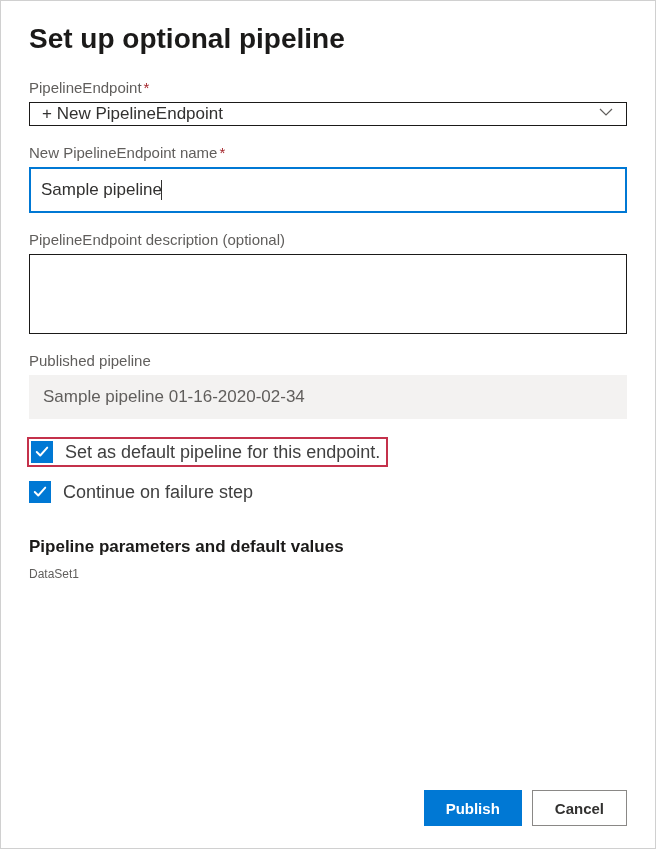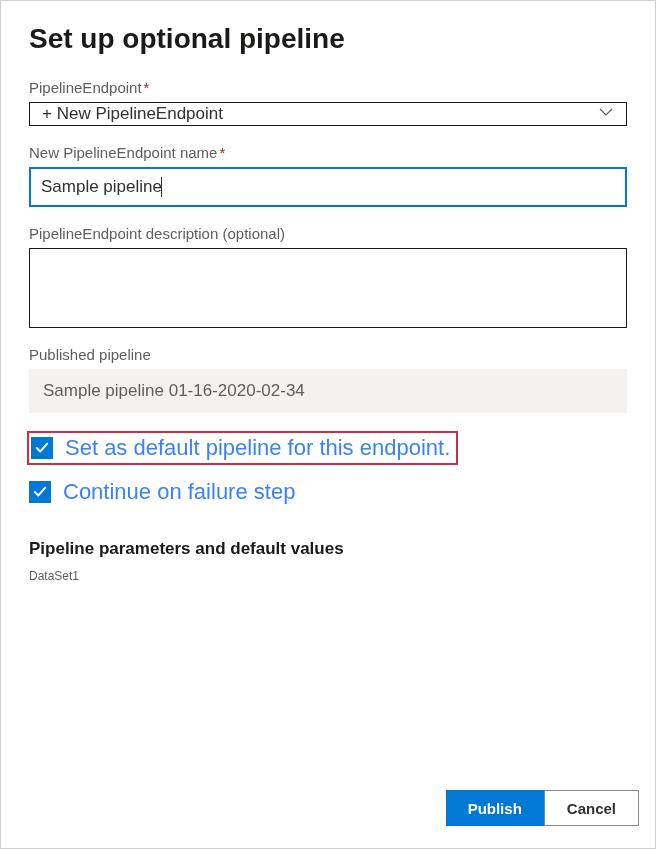"Sample pipeline" .text-input { height: 40px -> 46px }
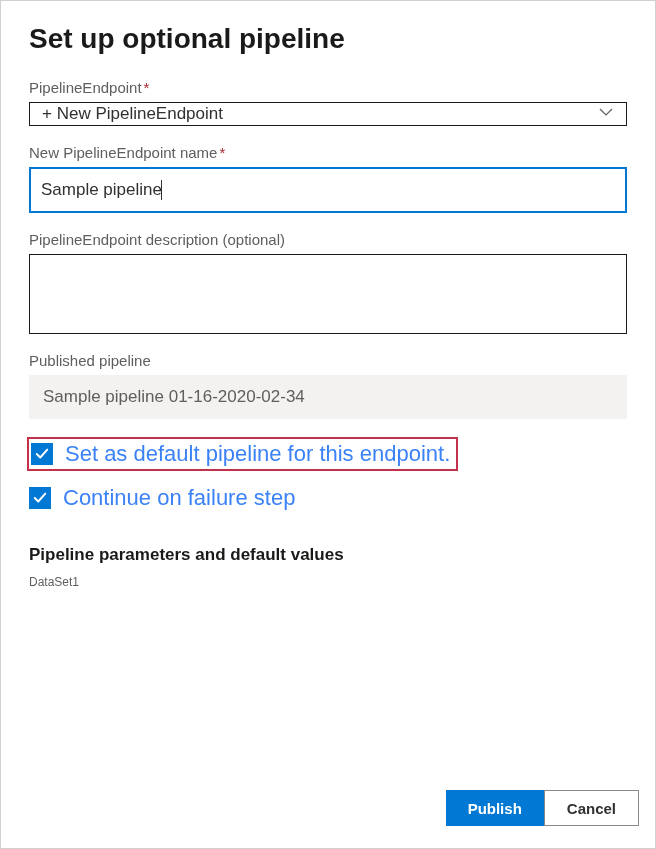"Set as default pipeline for" .checkbox-label { color: #3b82f6 -> #404040; font-size: 22px -> 18px }
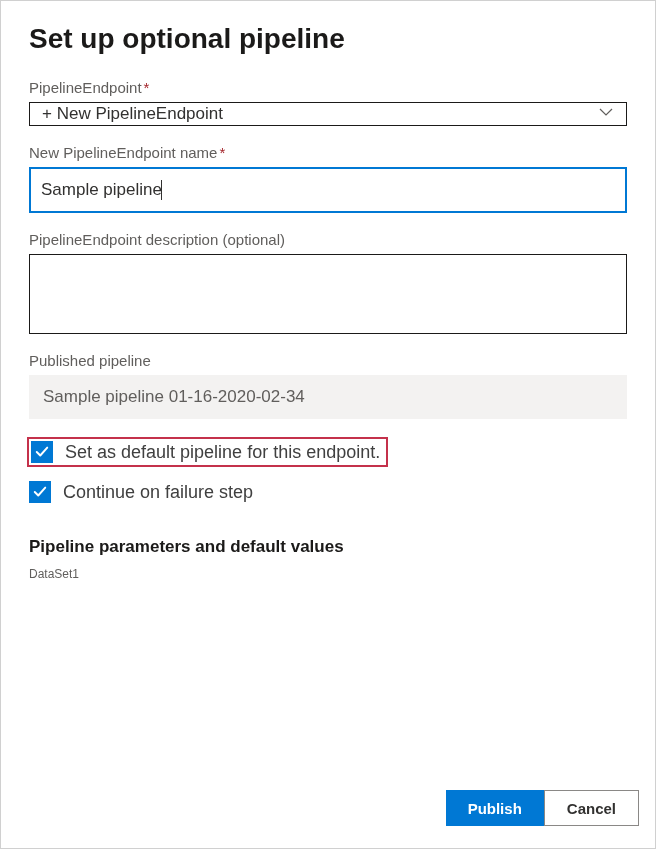"Publish" .footer { gap: 0 -> 10px; right: 16px -> 28px }
